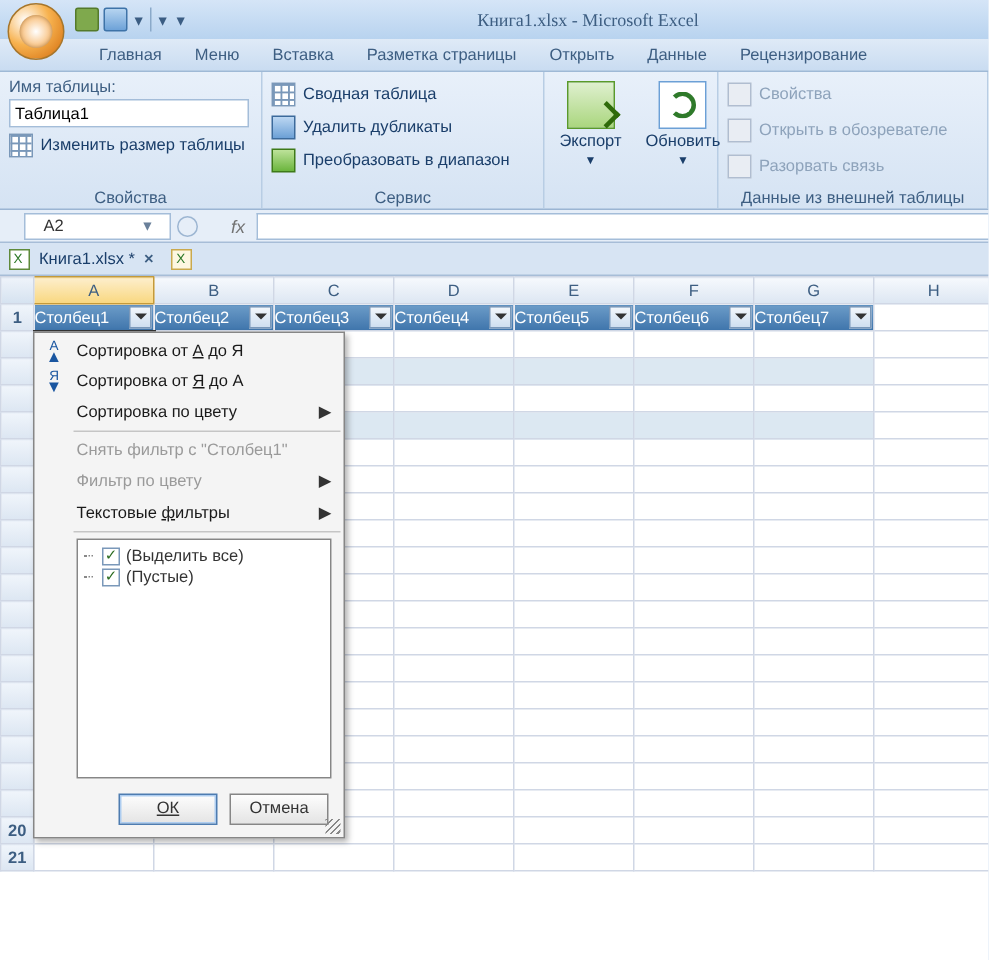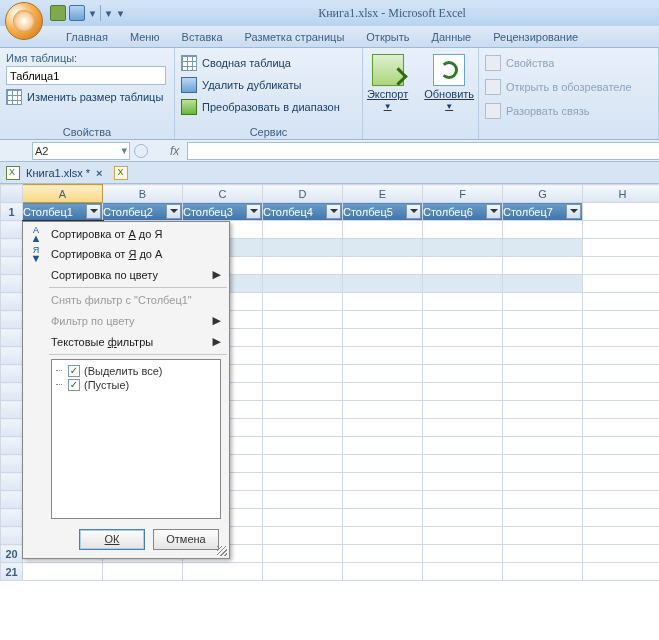"Экспорт" .g3 .row { justify-content: center -> flex-start; text-decoration: underline -> none }
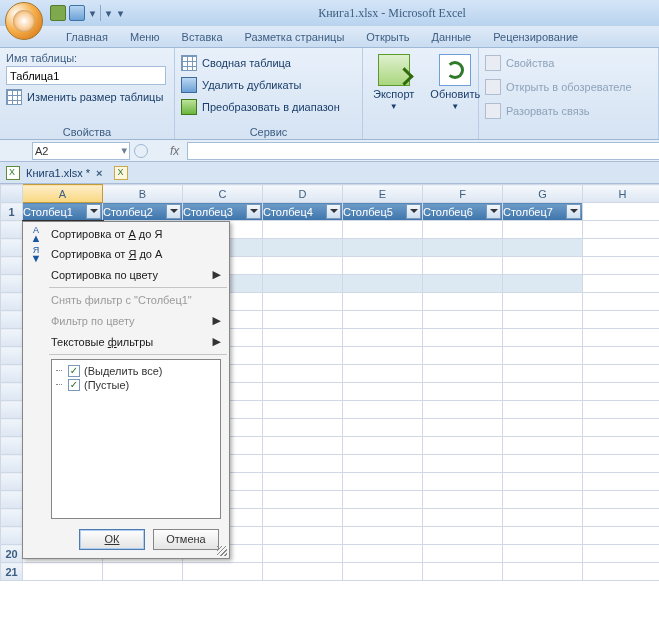"Данные из внешней таблицы" div.group-label { html: none -> <div>Данные из внешней таблицы</div> }
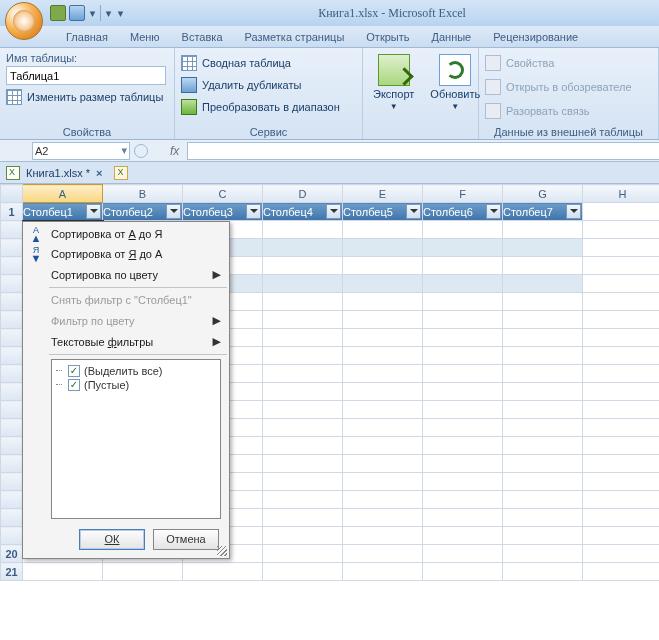"A2" .namebox { margin-left: 32px -> 16px; padding: 0 2px -> 0 12px }
